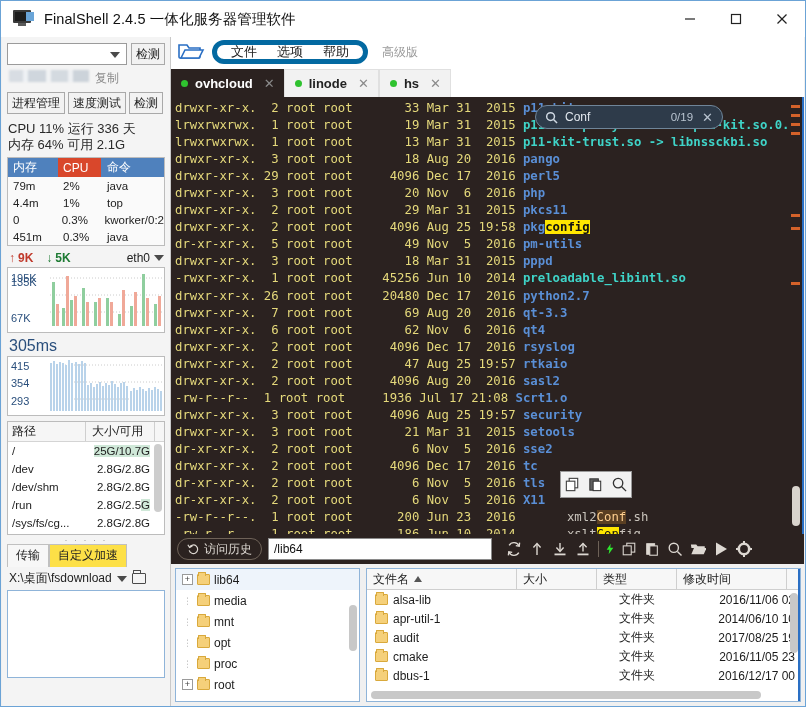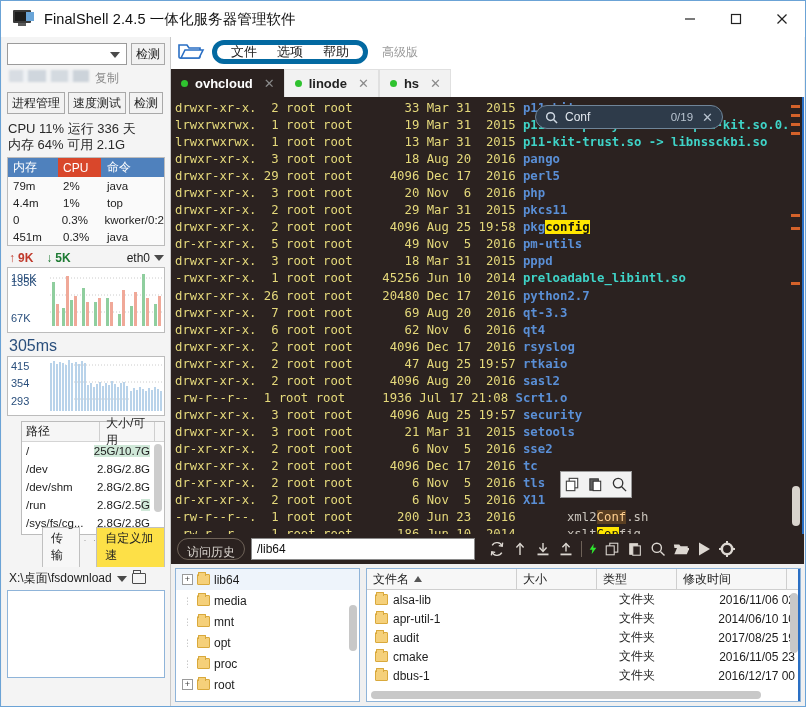"路径" .disk-wrap { margin: 5px 5px 0 19px -> 5px 5px 0 5px }
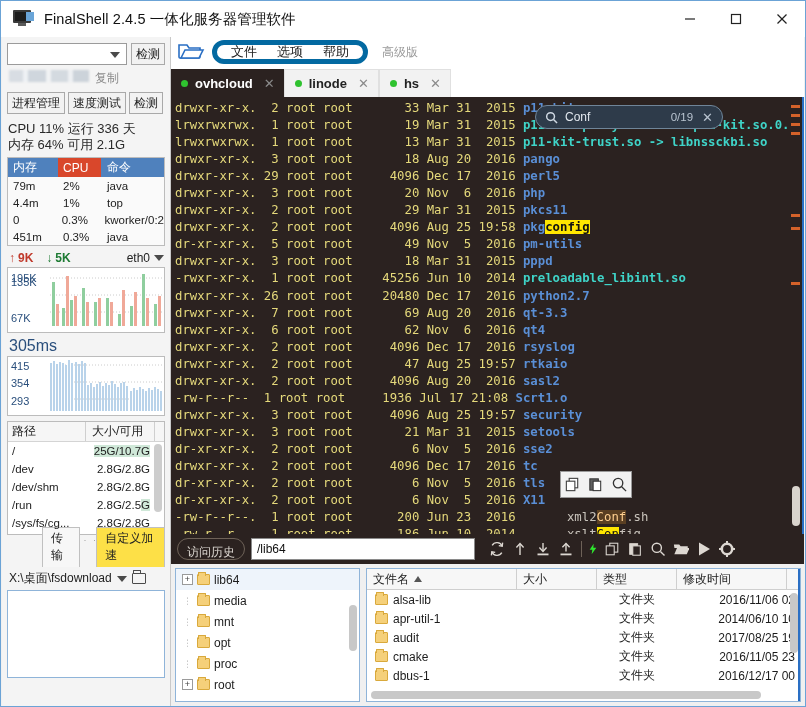"传输" .xfer-tabs { gap: 16px -> 0; margin-left: 35px -> none }
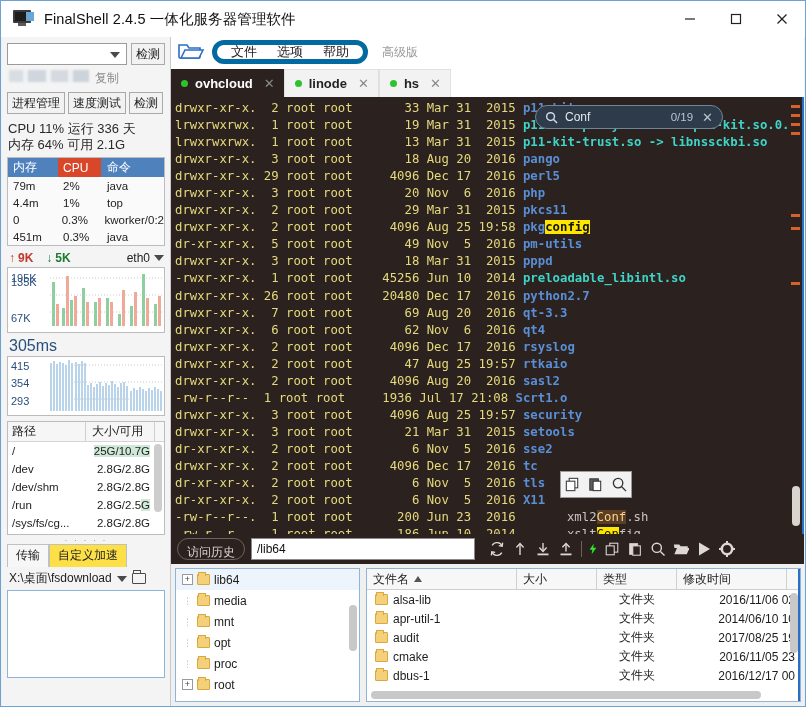"访问历史" .hist-btn { flex-direction: column -> none }
